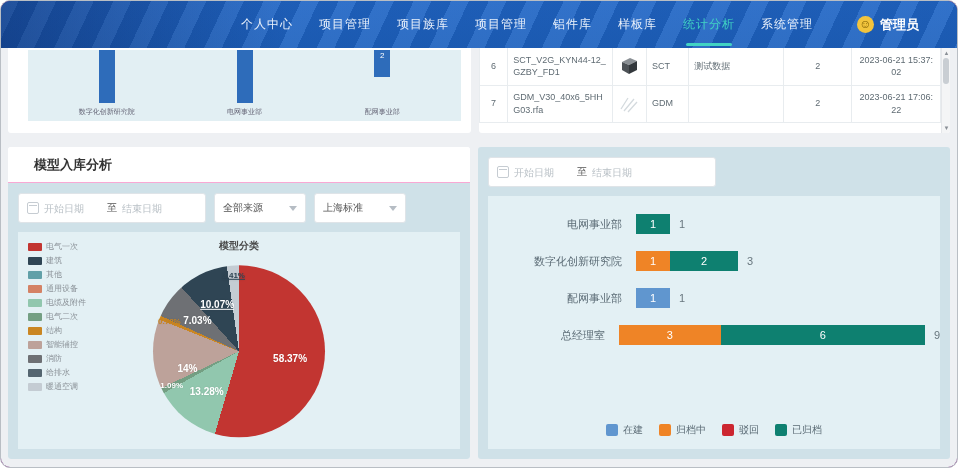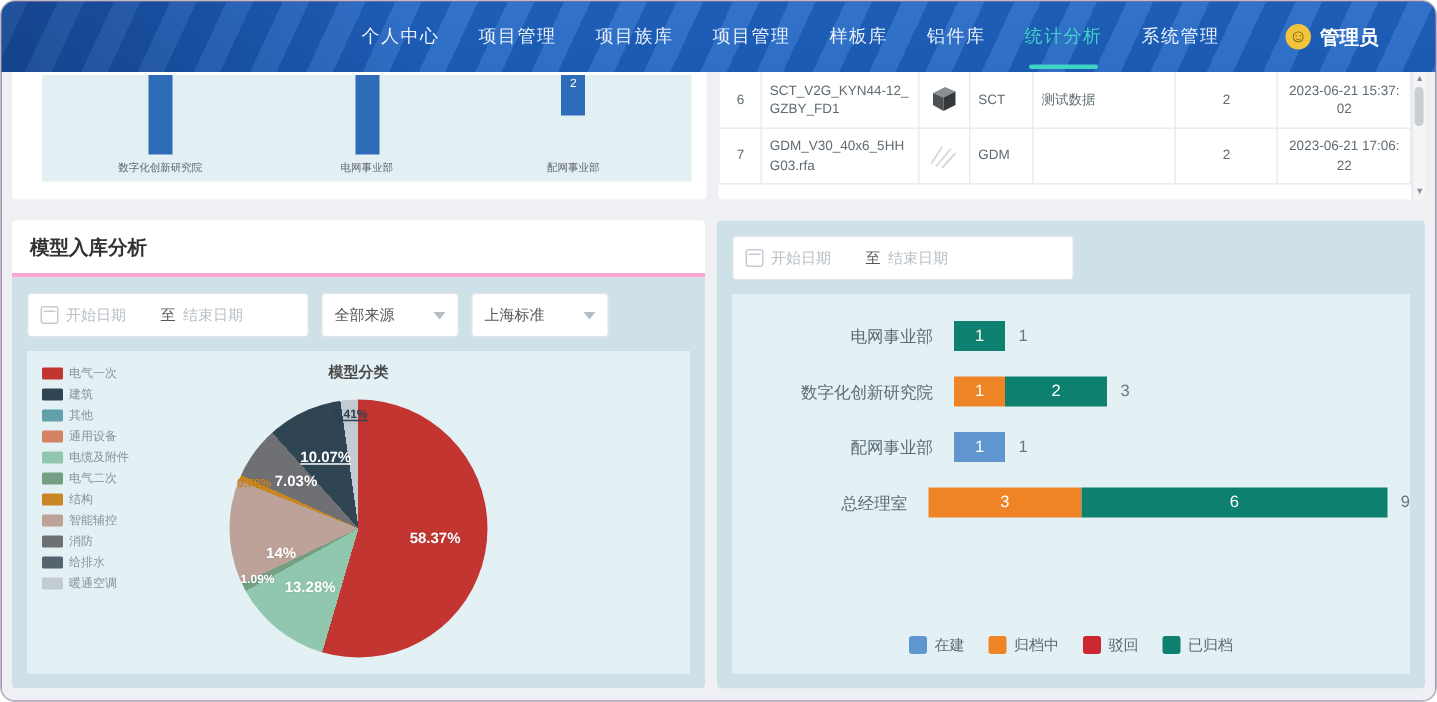"样板库" div.nav-item { order: before "铝件库" -> after "铝件库" }
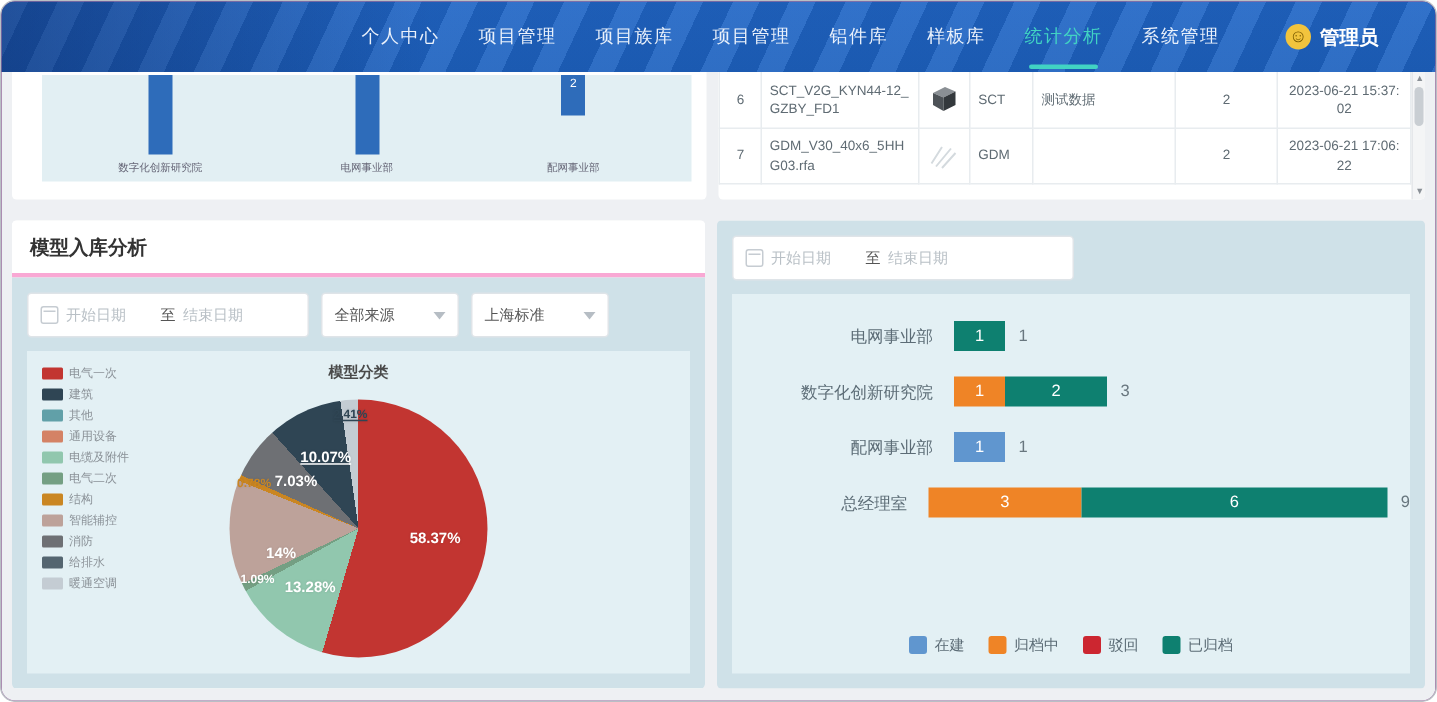"模型入库分析" .card h3 { border-bottom: 3px solid #f9a8d4 -> 1px solid #f9a8d4; padding: 9px 12px 8px -> 9px 26px 8px }
